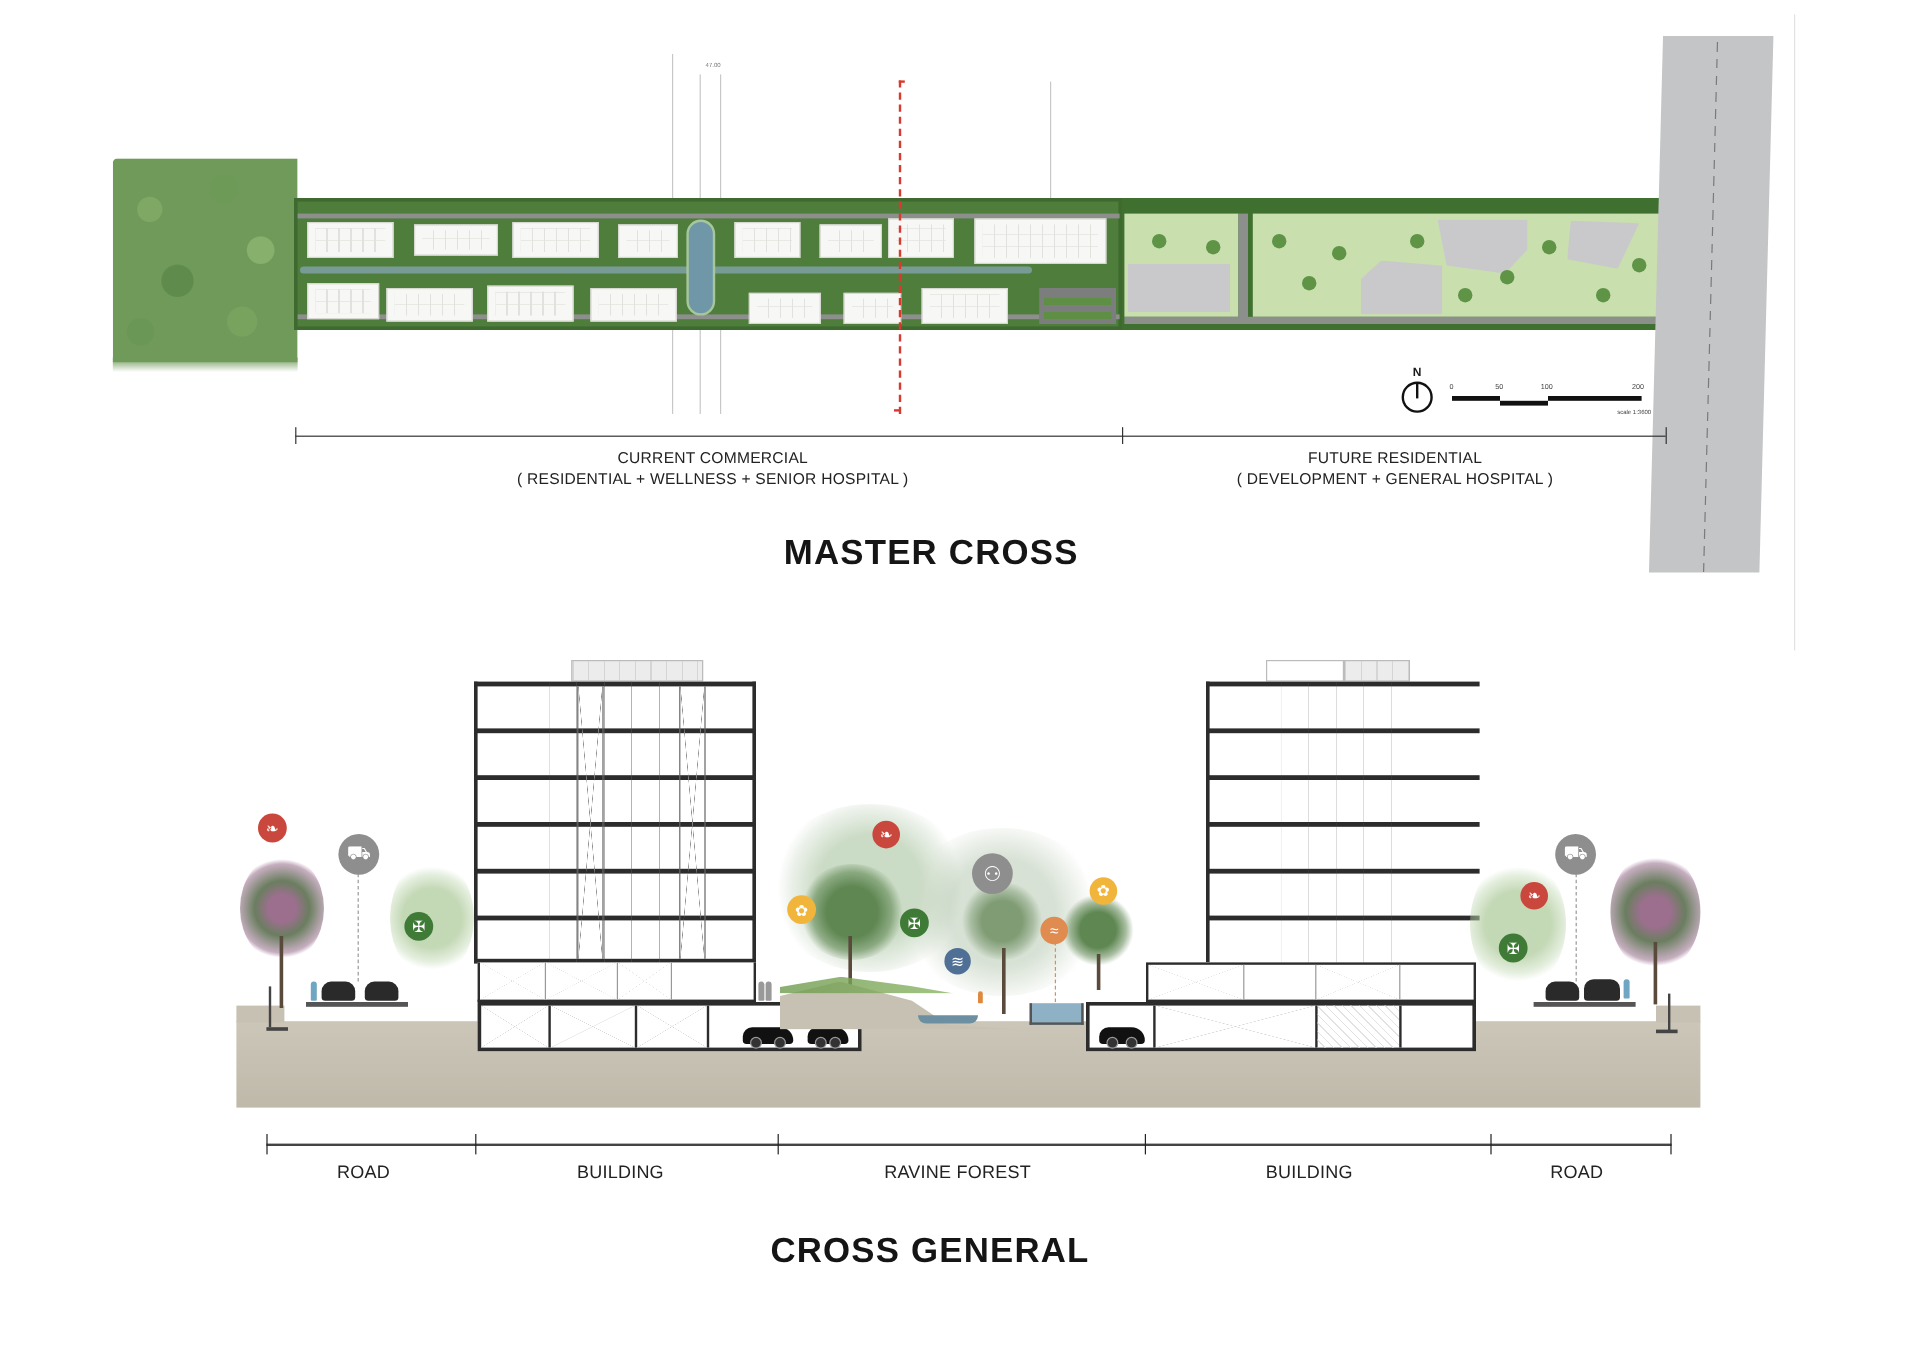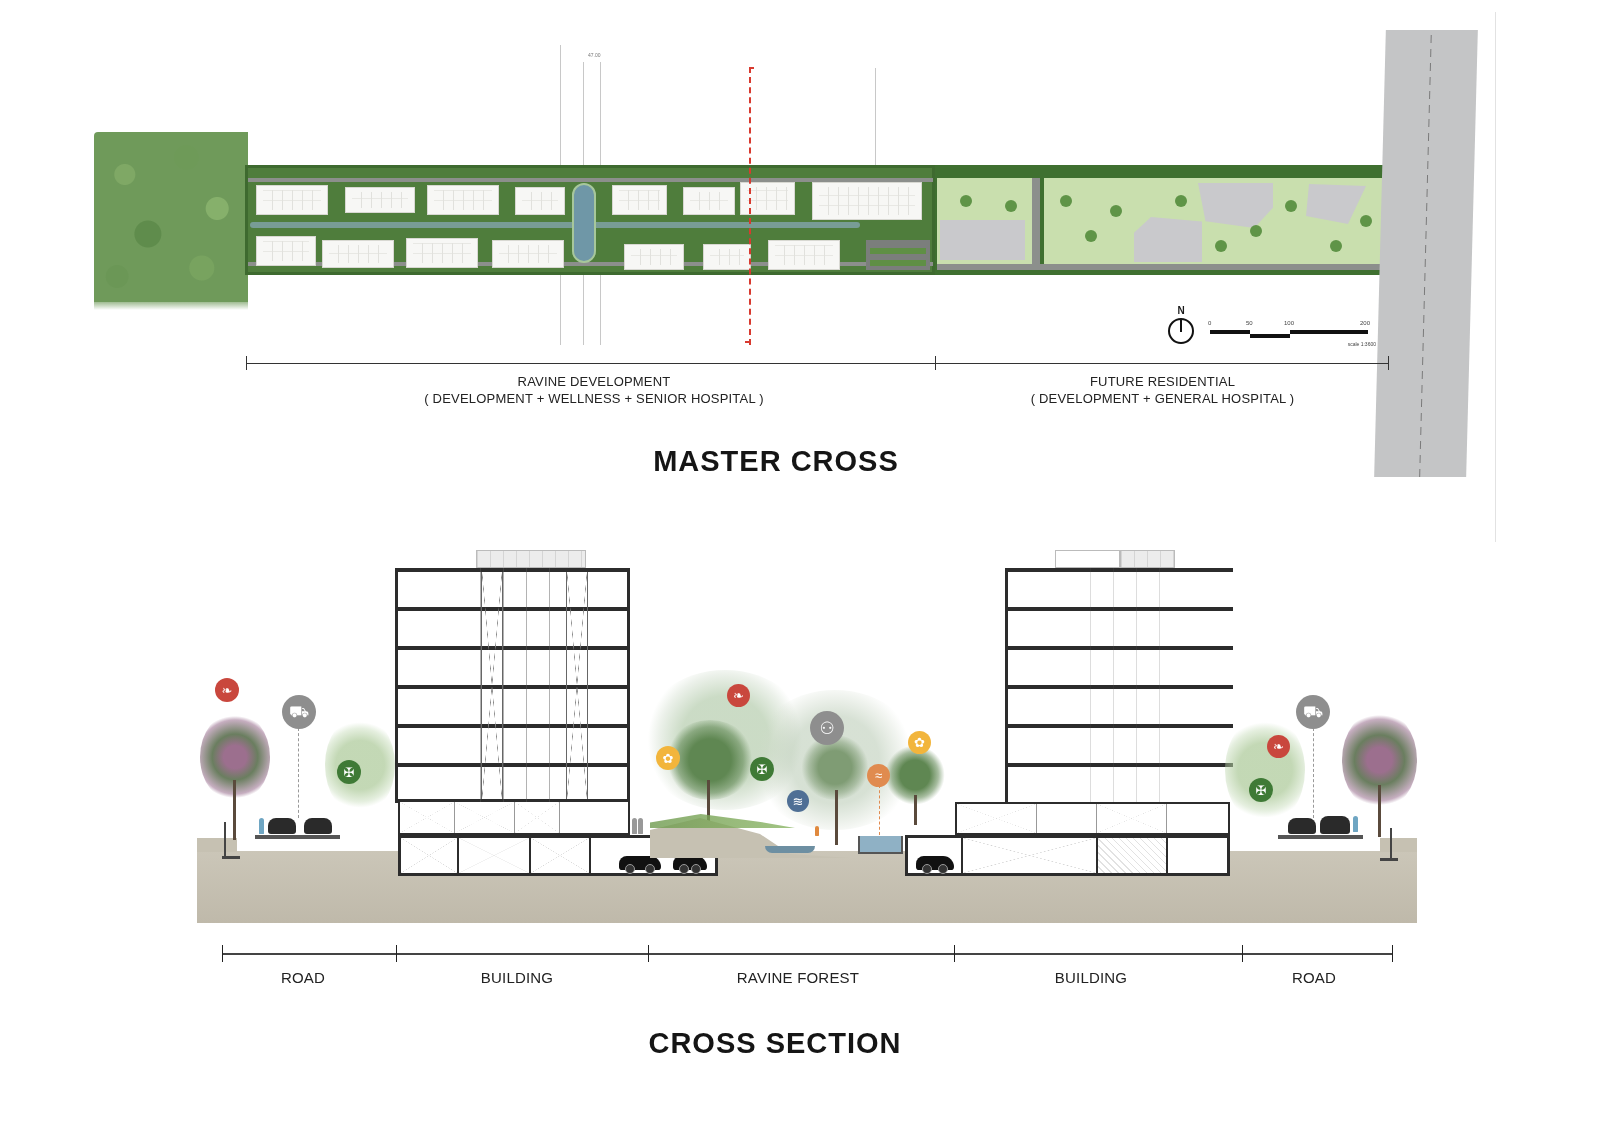"RAVINE DEVELOPMENT" div { text: RAVINE DEVELOPMENT -> CURRENT COMMERCIAL }
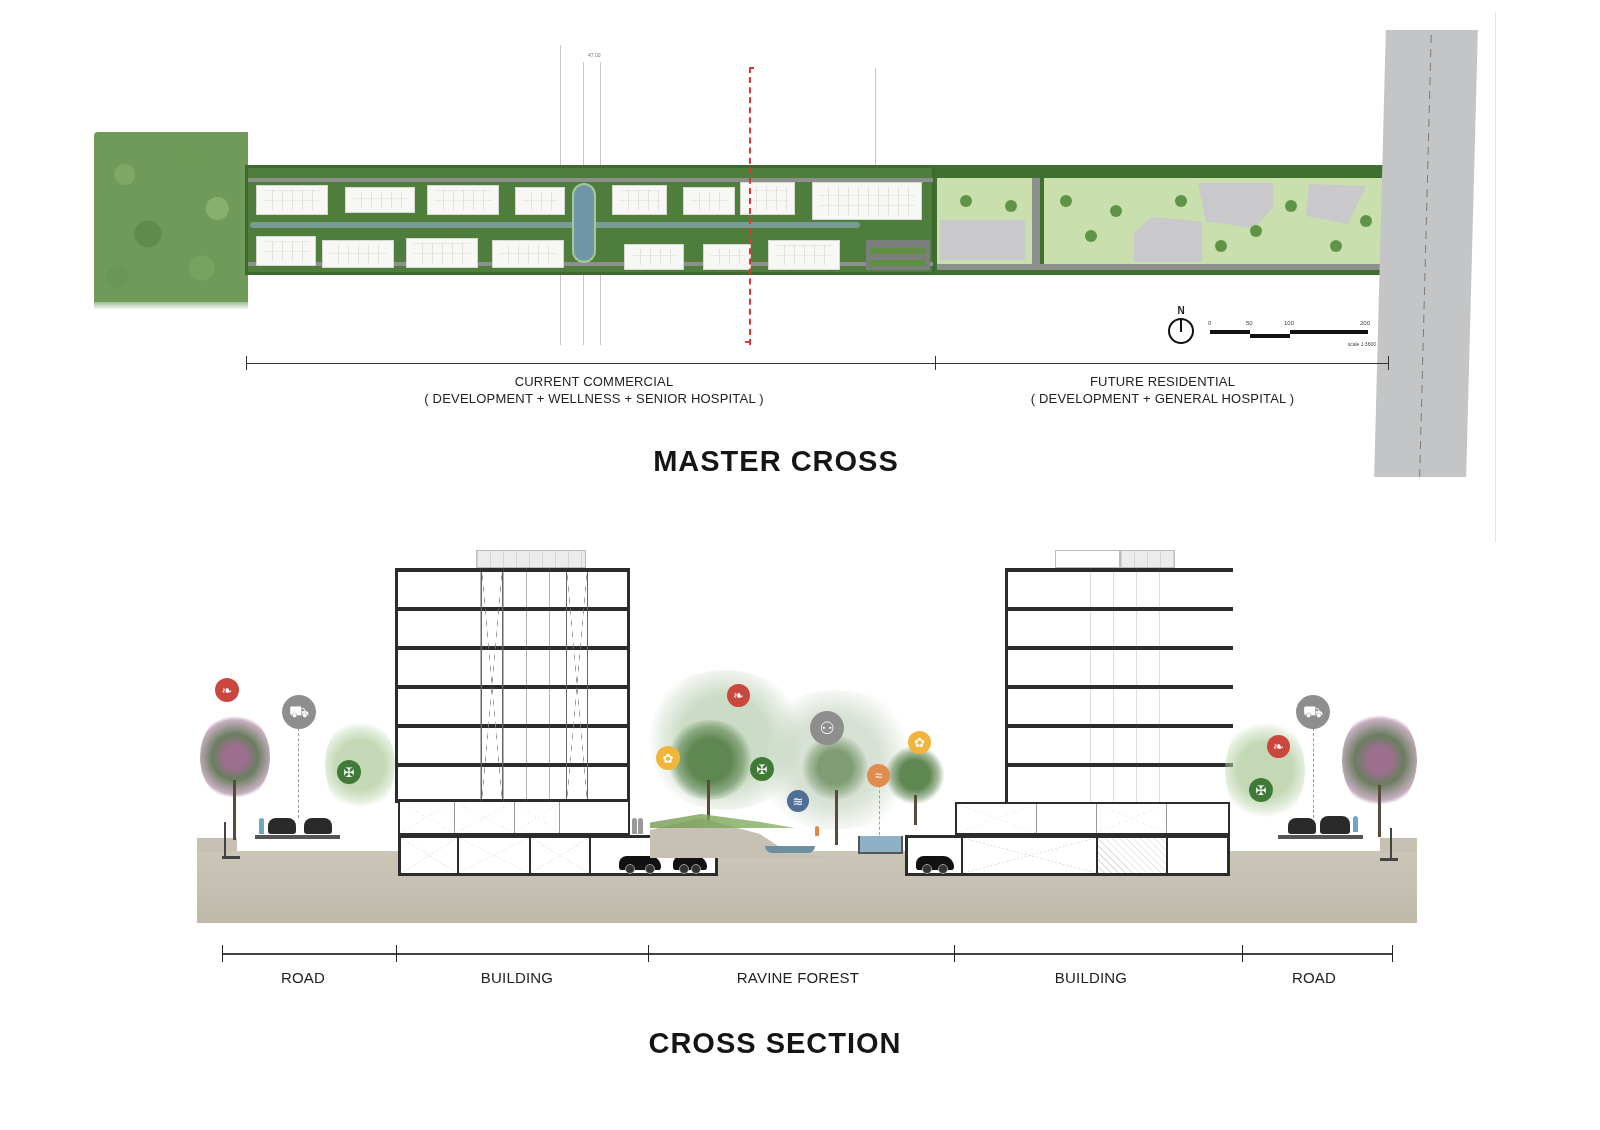"( DEVELOPMENT + WELLNESS +" div { text: DEVELOPMENT -> RESIDENTIAL }
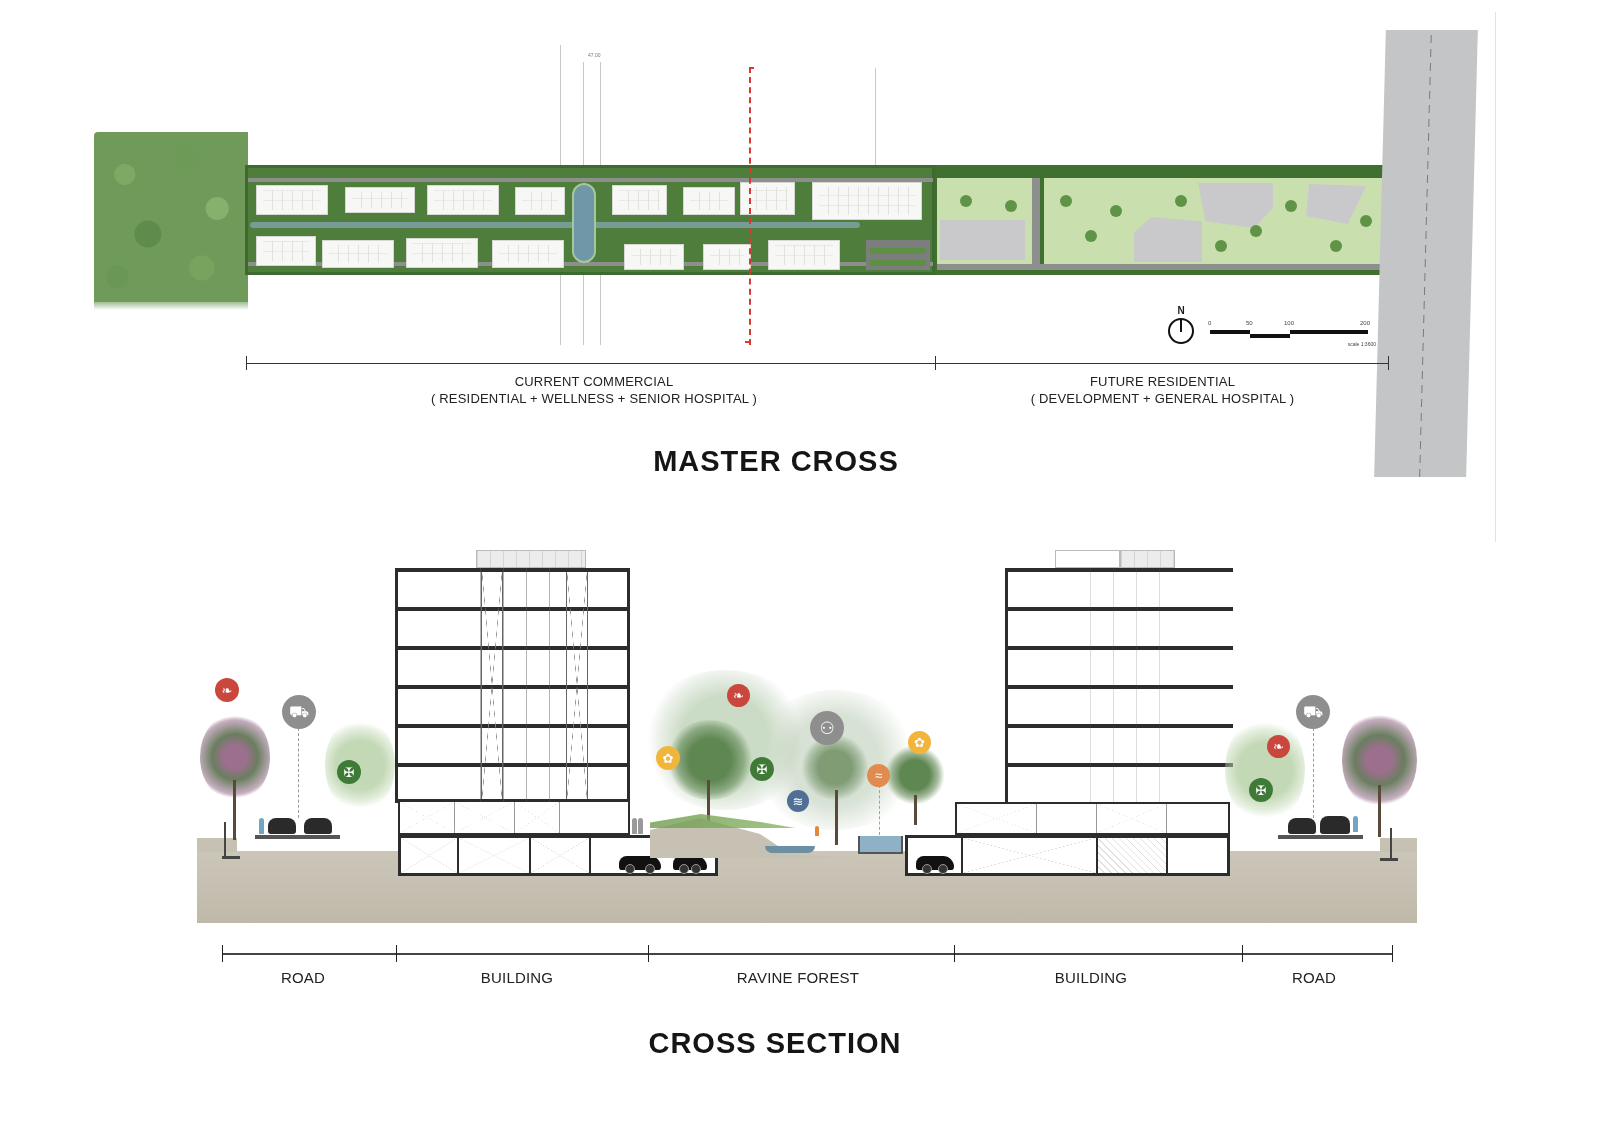"CROSS SECTION" div.title { text: SECTION -> GENERAL }
